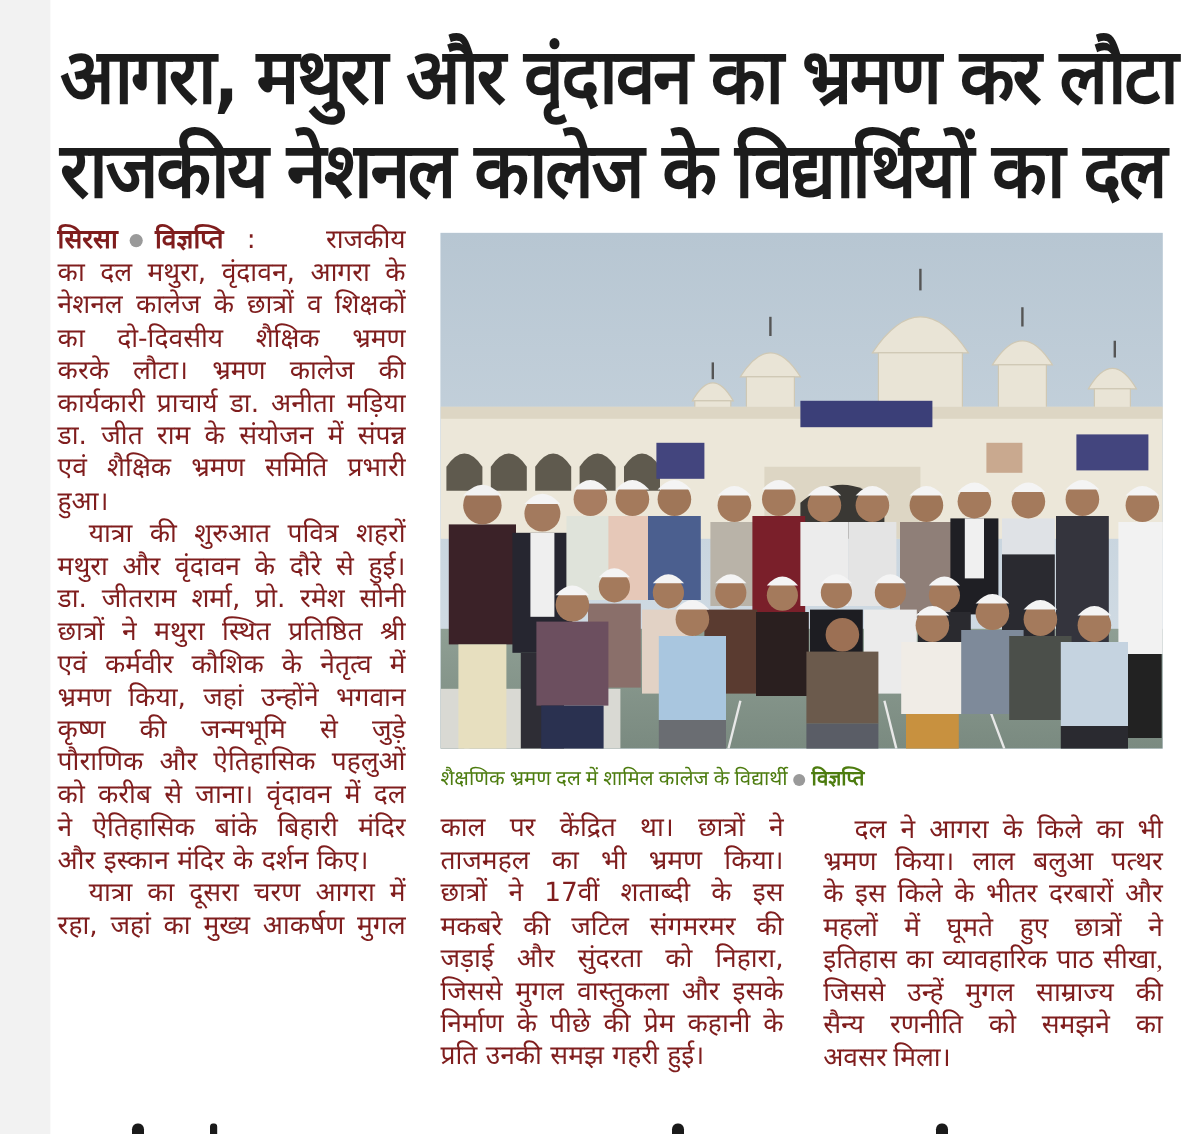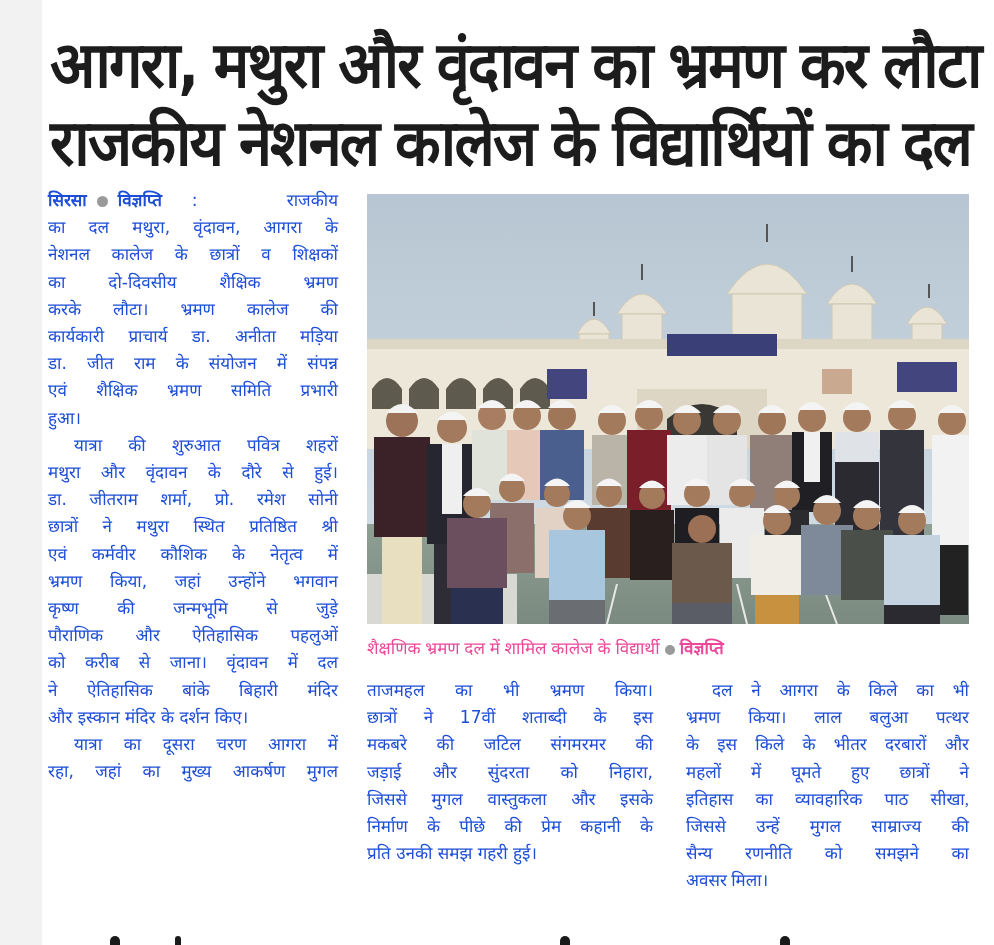"सिरसा विज्ञप्ति : राजकीय" .col { color: #1d4ed8 -> #7f1d1d; font-size: 17px -> 22px }
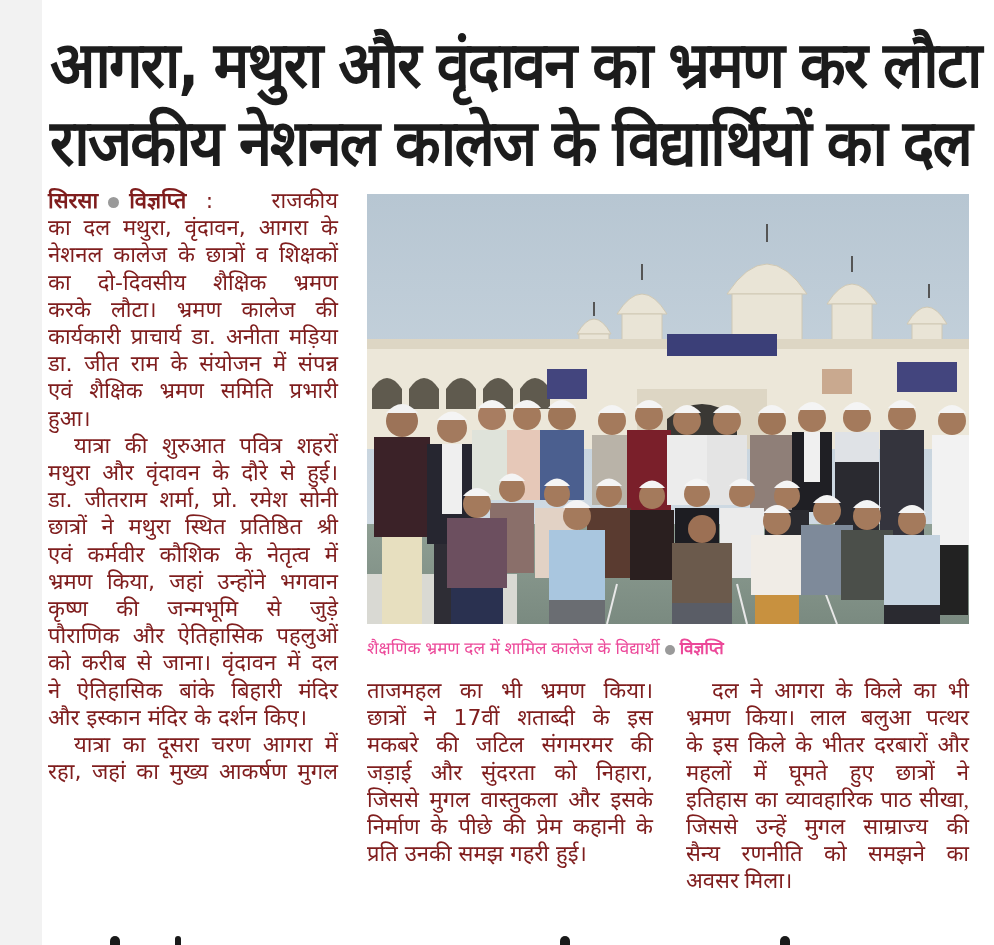"शैक्षणिक भ्रमण दल में शामिल" .caption { color: #ec4899 -> #4d7c0f; font-family: Liberation Sans, sans-serif -> Liberation Serif, serif }
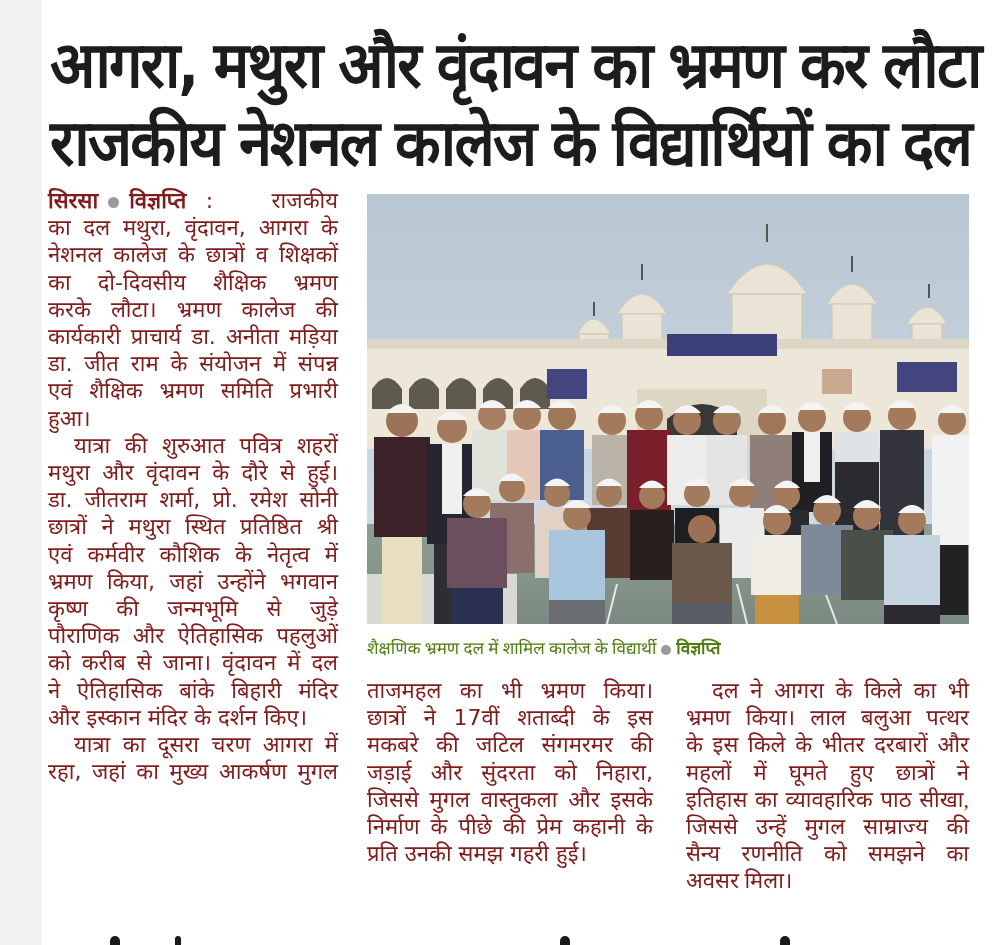"काल पर केंद्रित था। छात्रों" p { html: none -> <p>काल पर केंद्रित था। छात्रों ने</p> }
